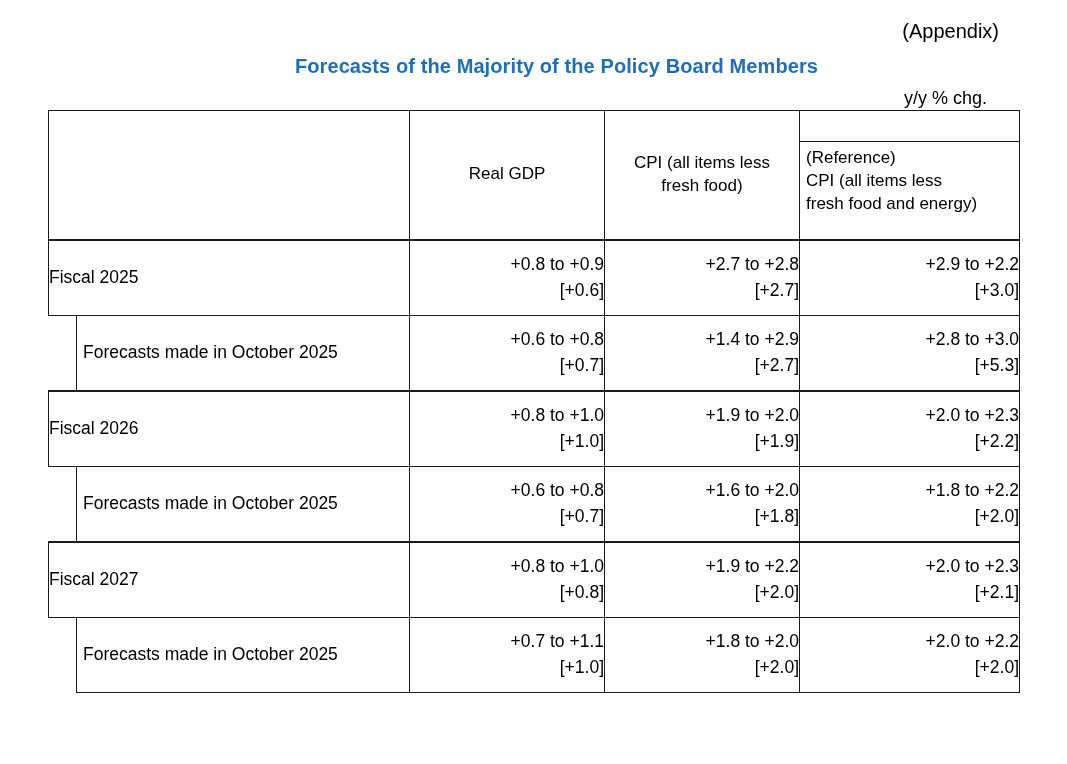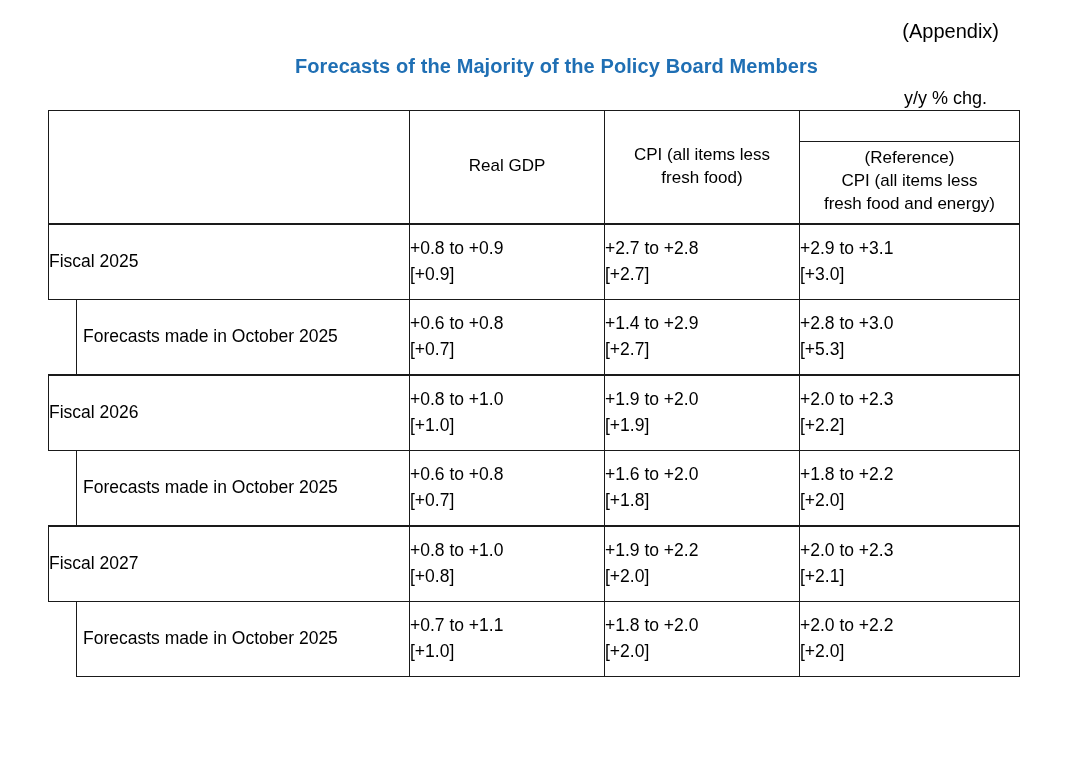"(Reference)" .ref-box { padding: 5px 6px 8px 6px -> 5px 6px 24px 6px; text-align: center -> left }
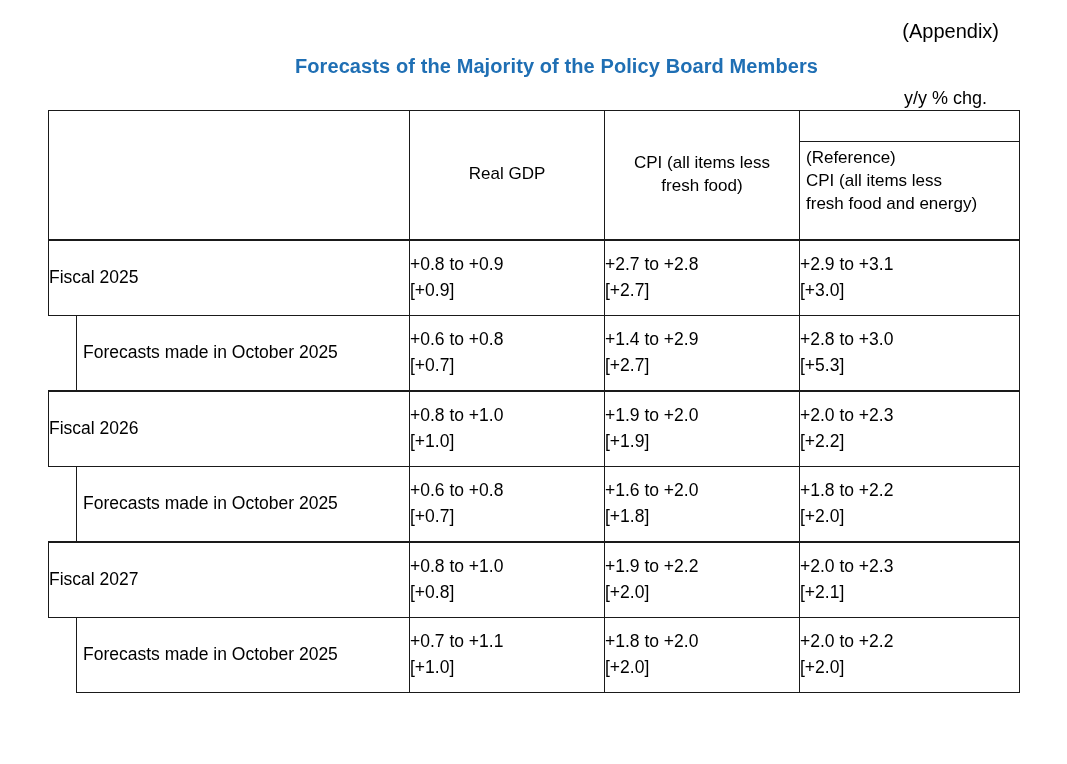"+0.8 to +0.9" .val { text-align: left -> right }
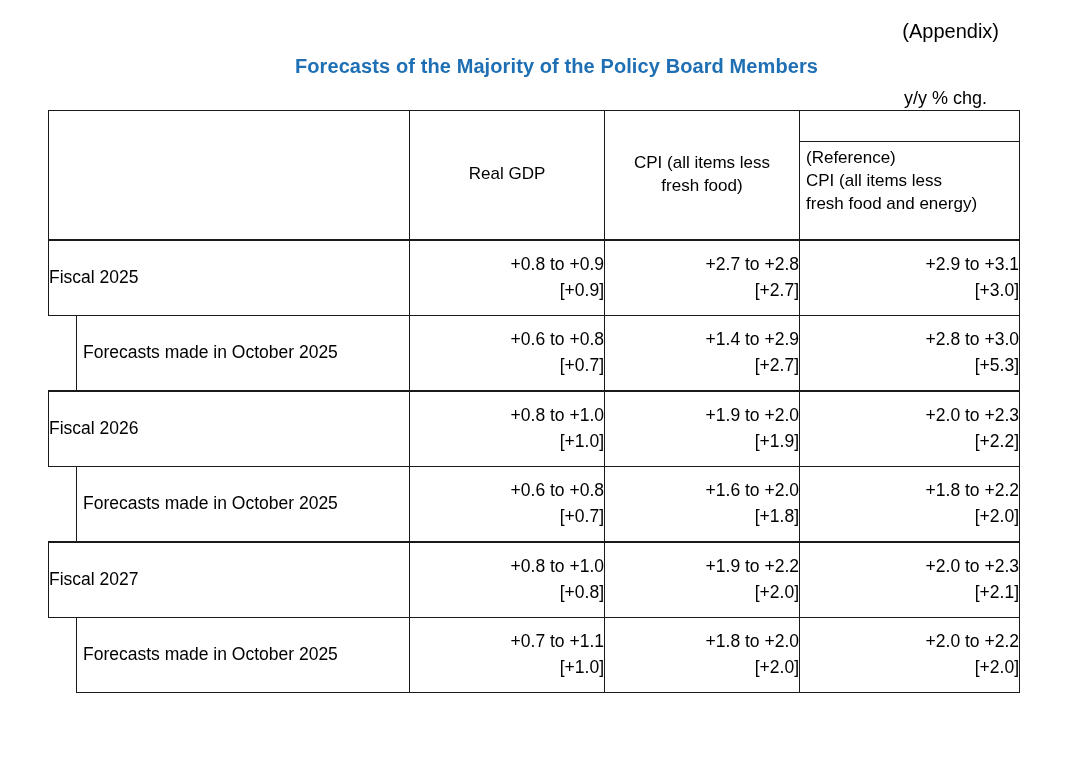"+2.9 to +3.1" span.range { text: +3.1 -> +2.2 }
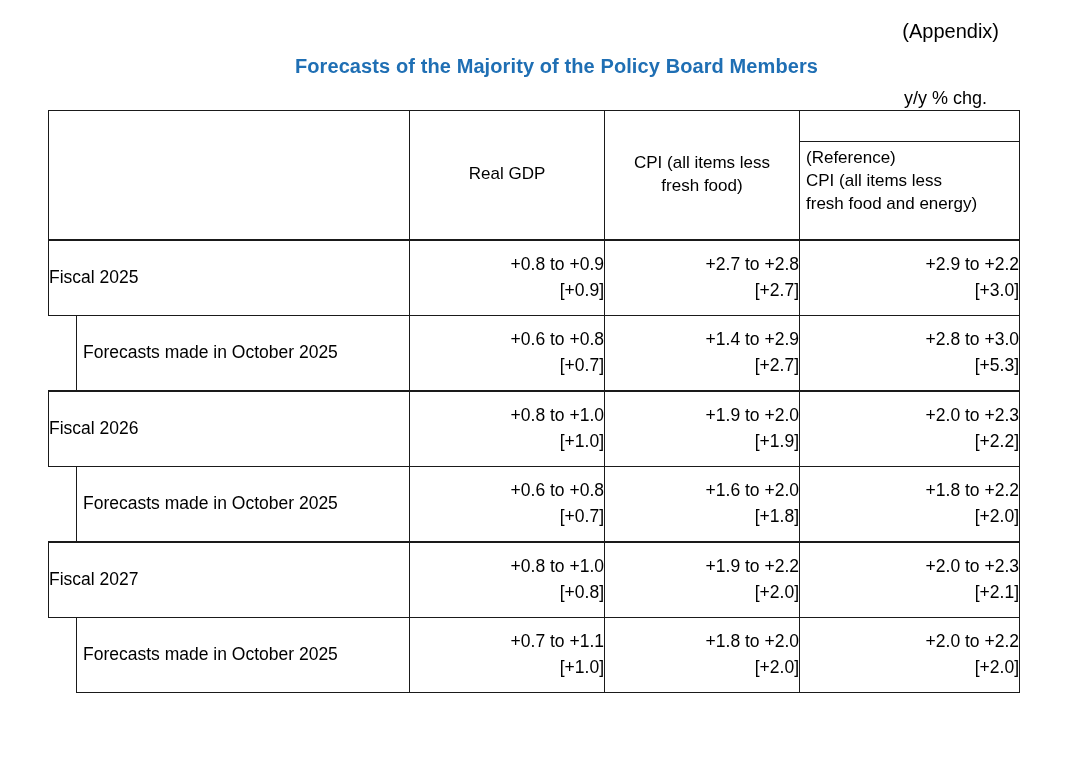"[+0.9]" span.median { text: +0.9 -> +0.6 }
